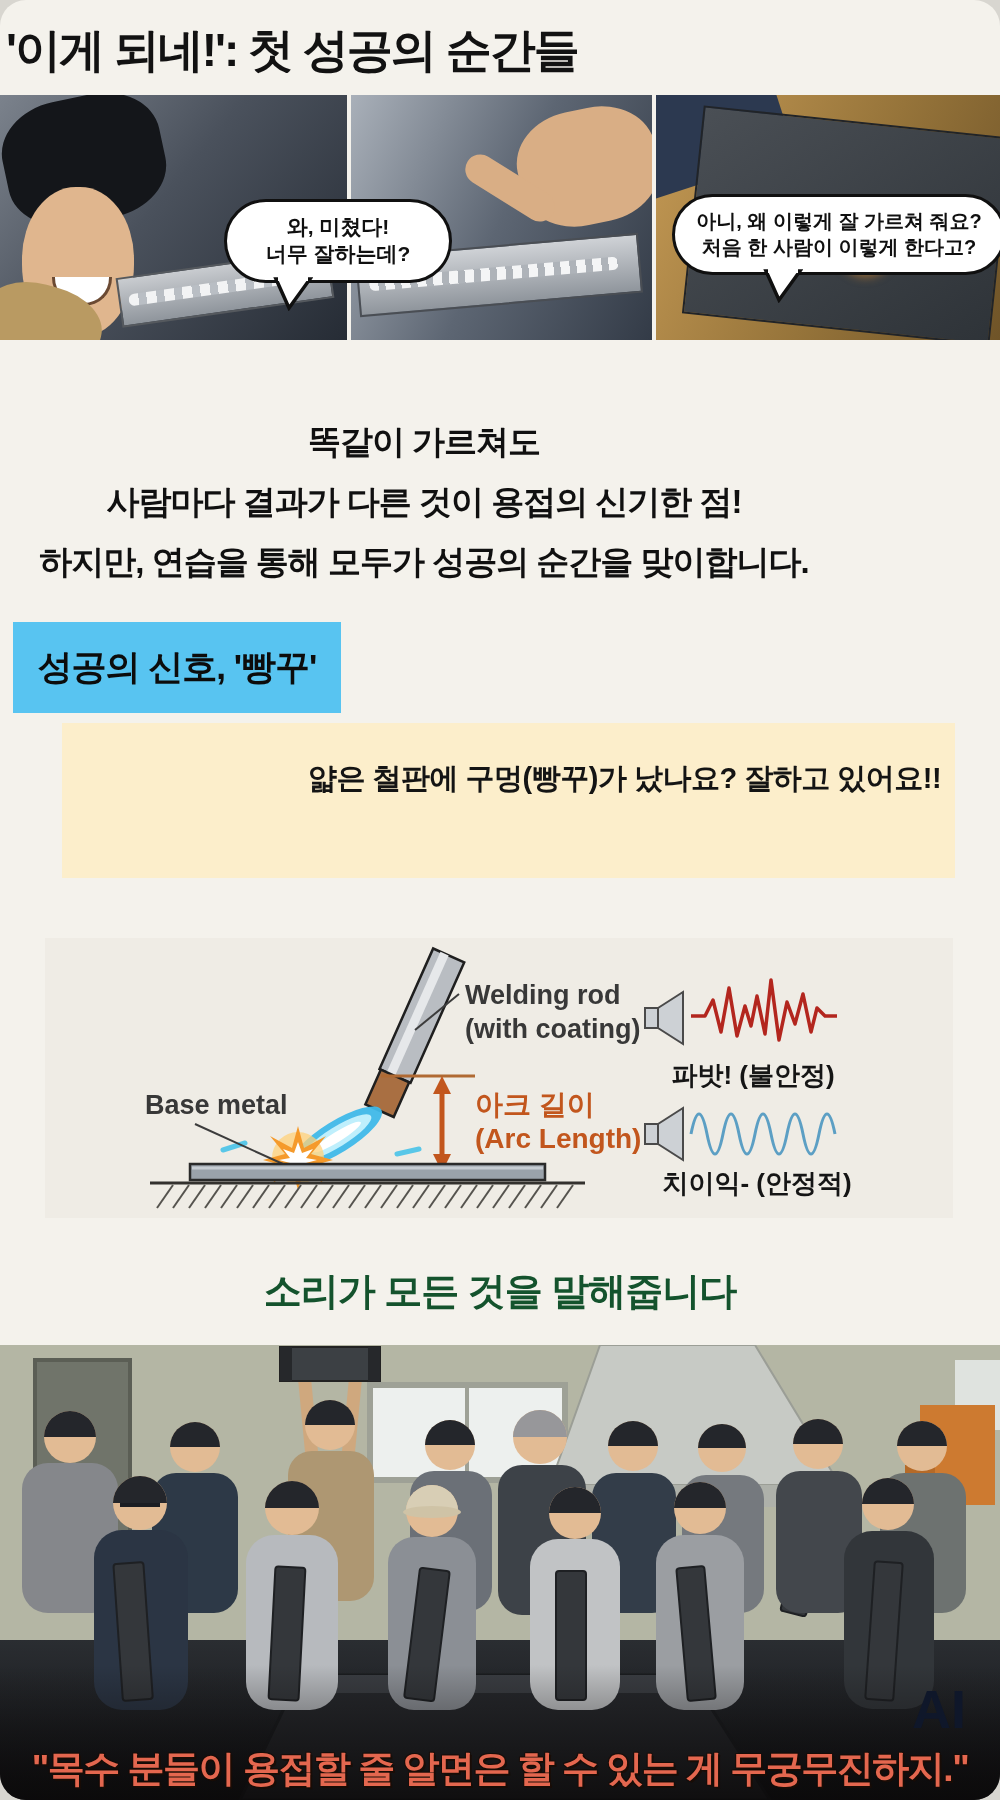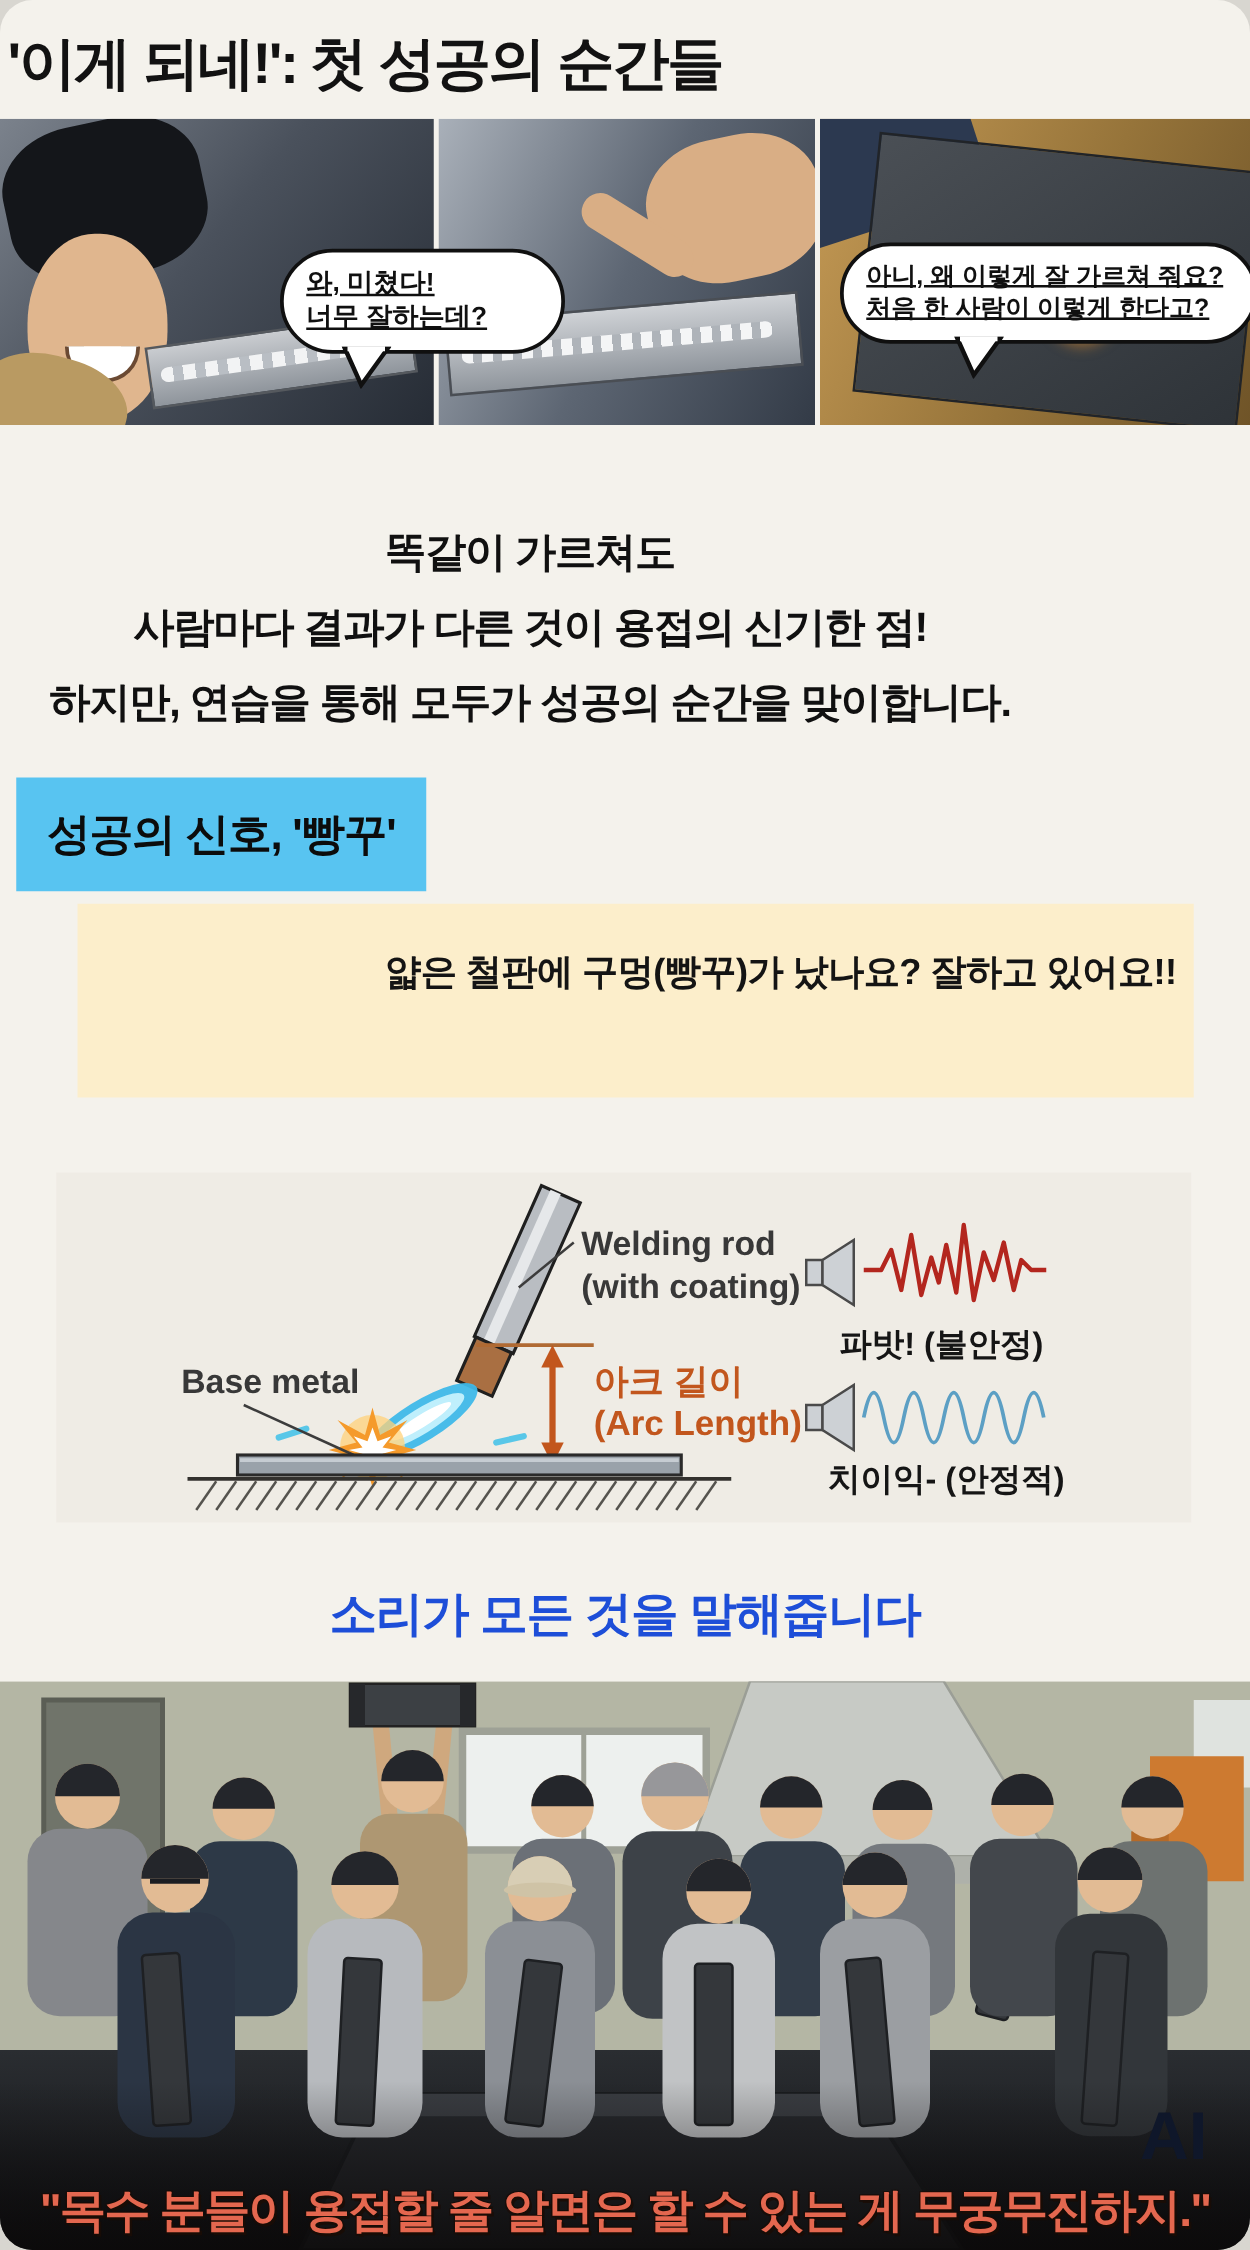"와, 미쳤다!" .bubble { text-align: left -> center; text-decoration: underline -> none }
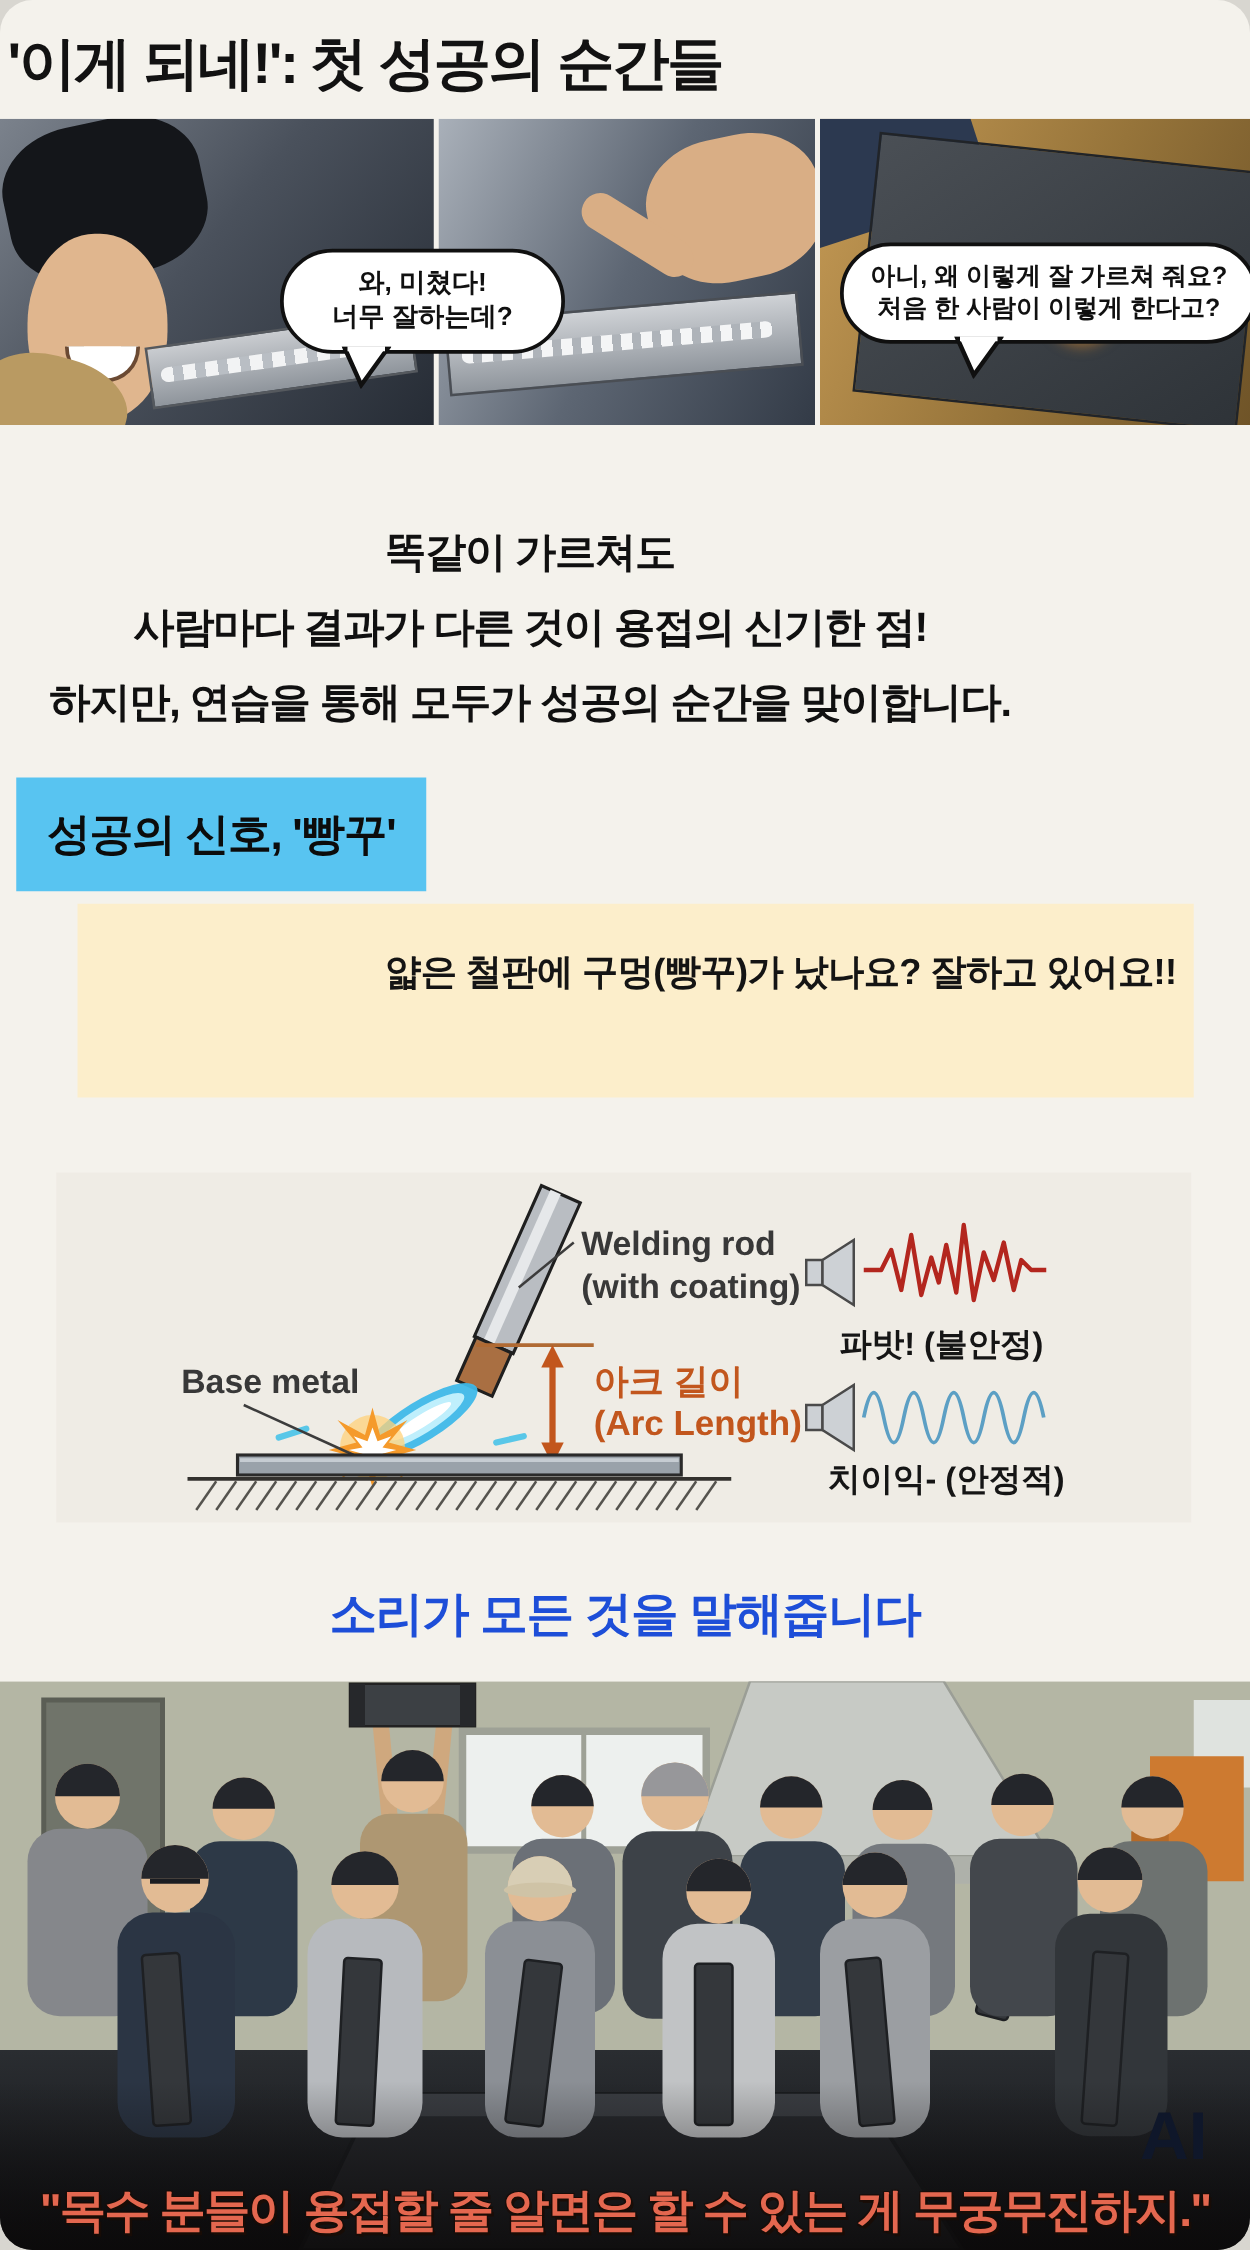"소리가 모든 것을 말해줍니다" .sound-head { color: #1d4ed8 -> #14532d }
